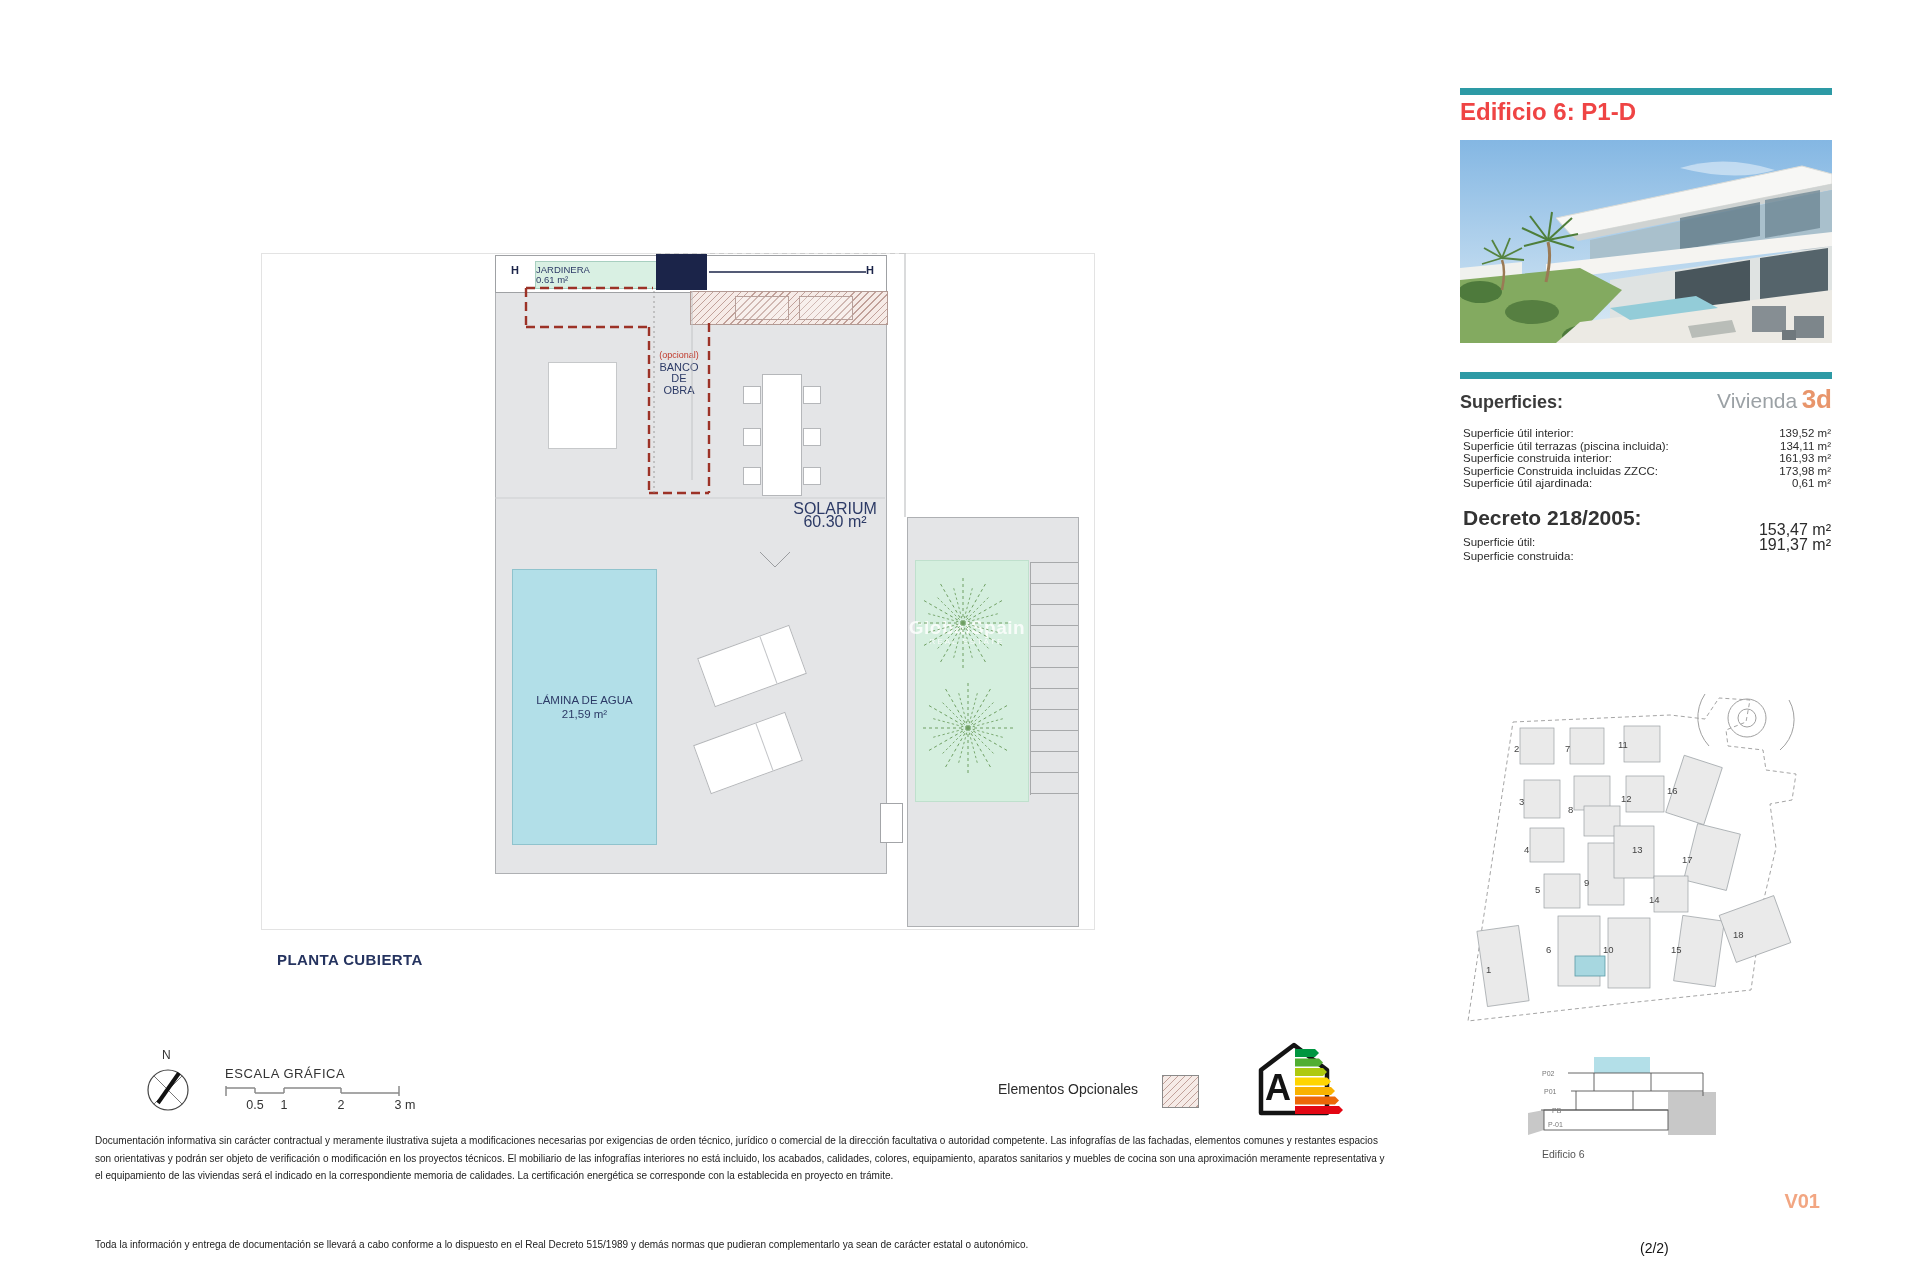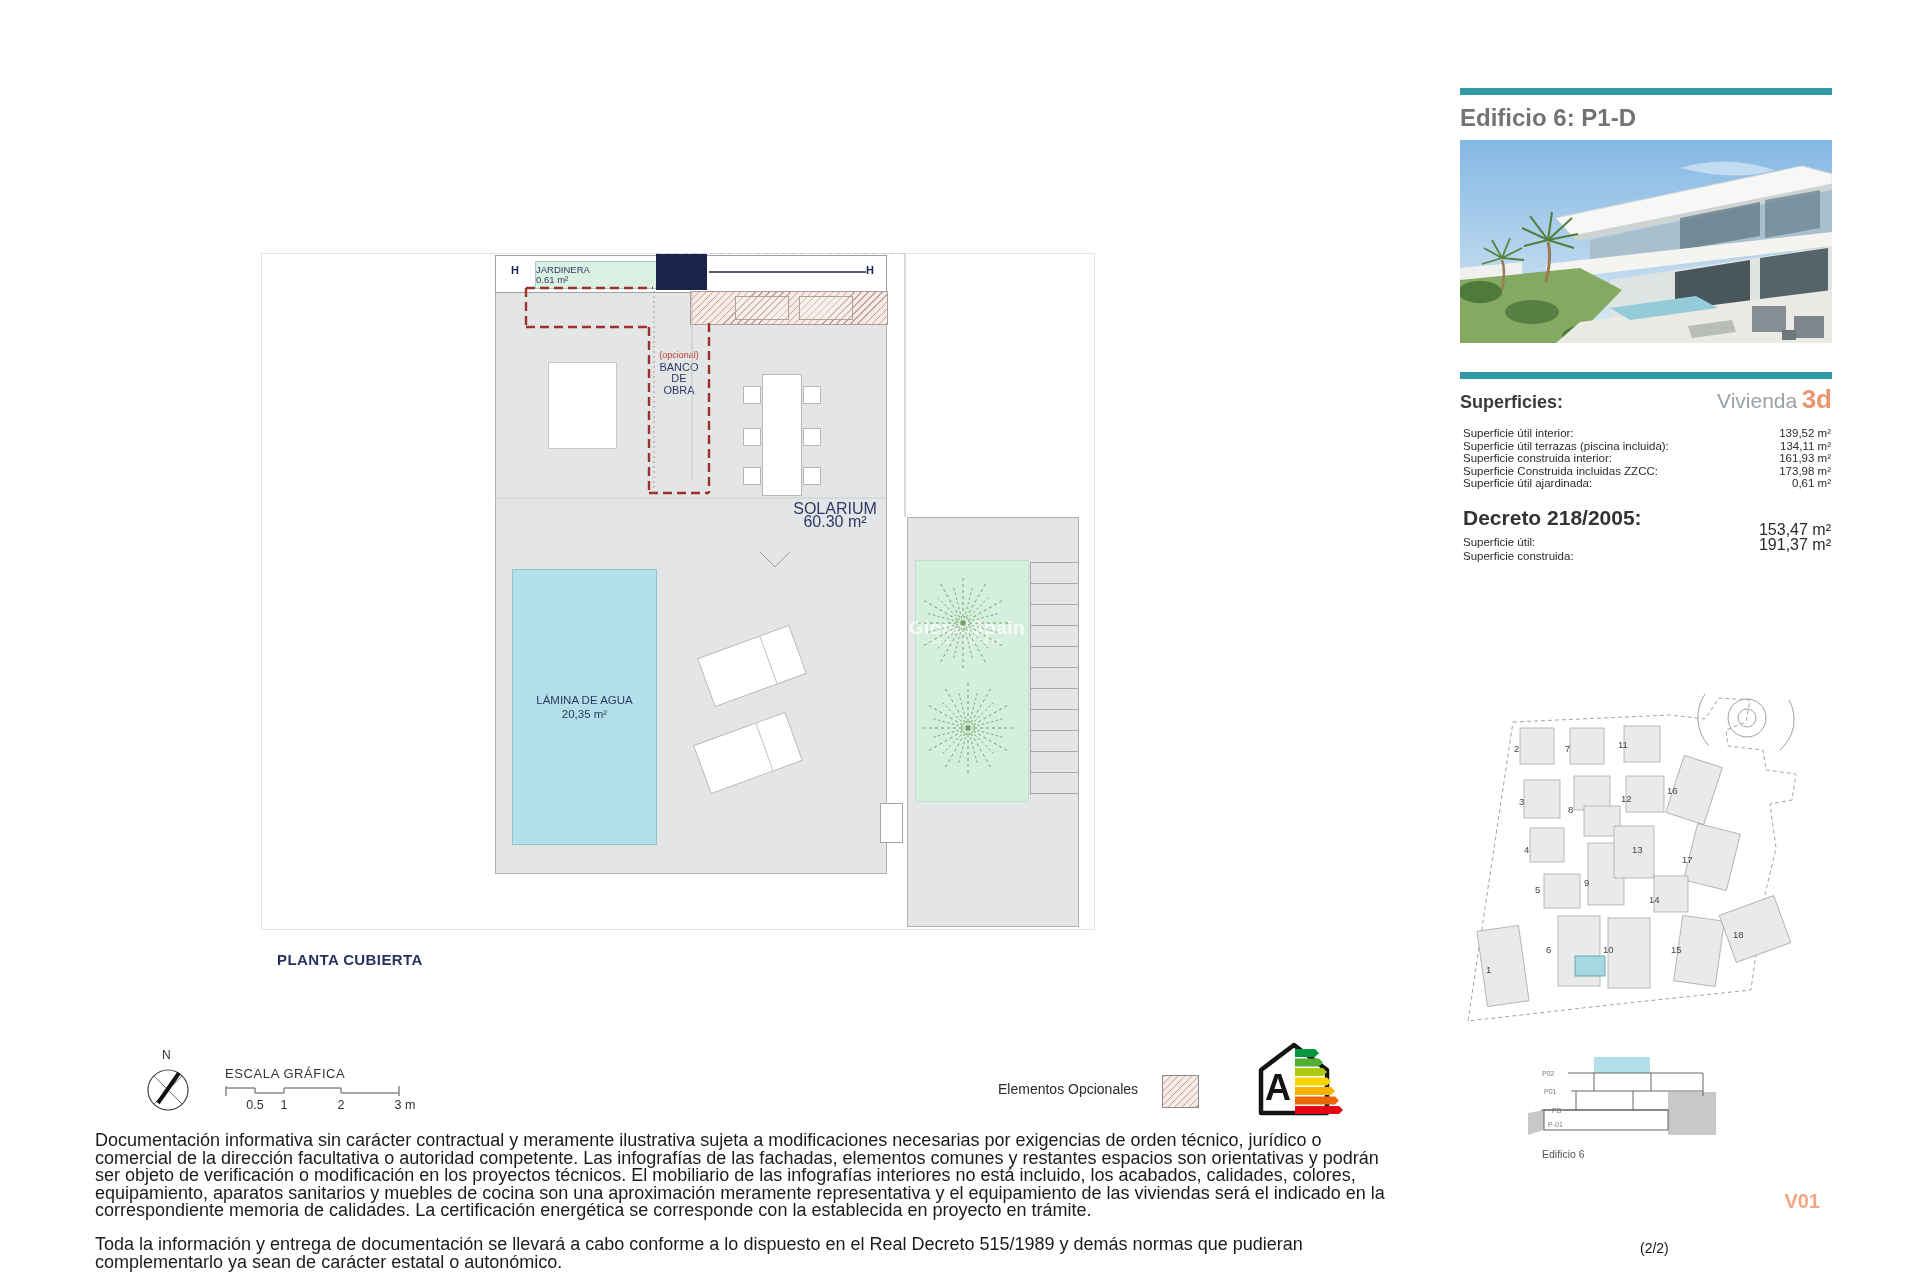"Edificio 6: P1-D" .rp-title { color: #737373 -> #ef4444; top: 104px -> 98px }
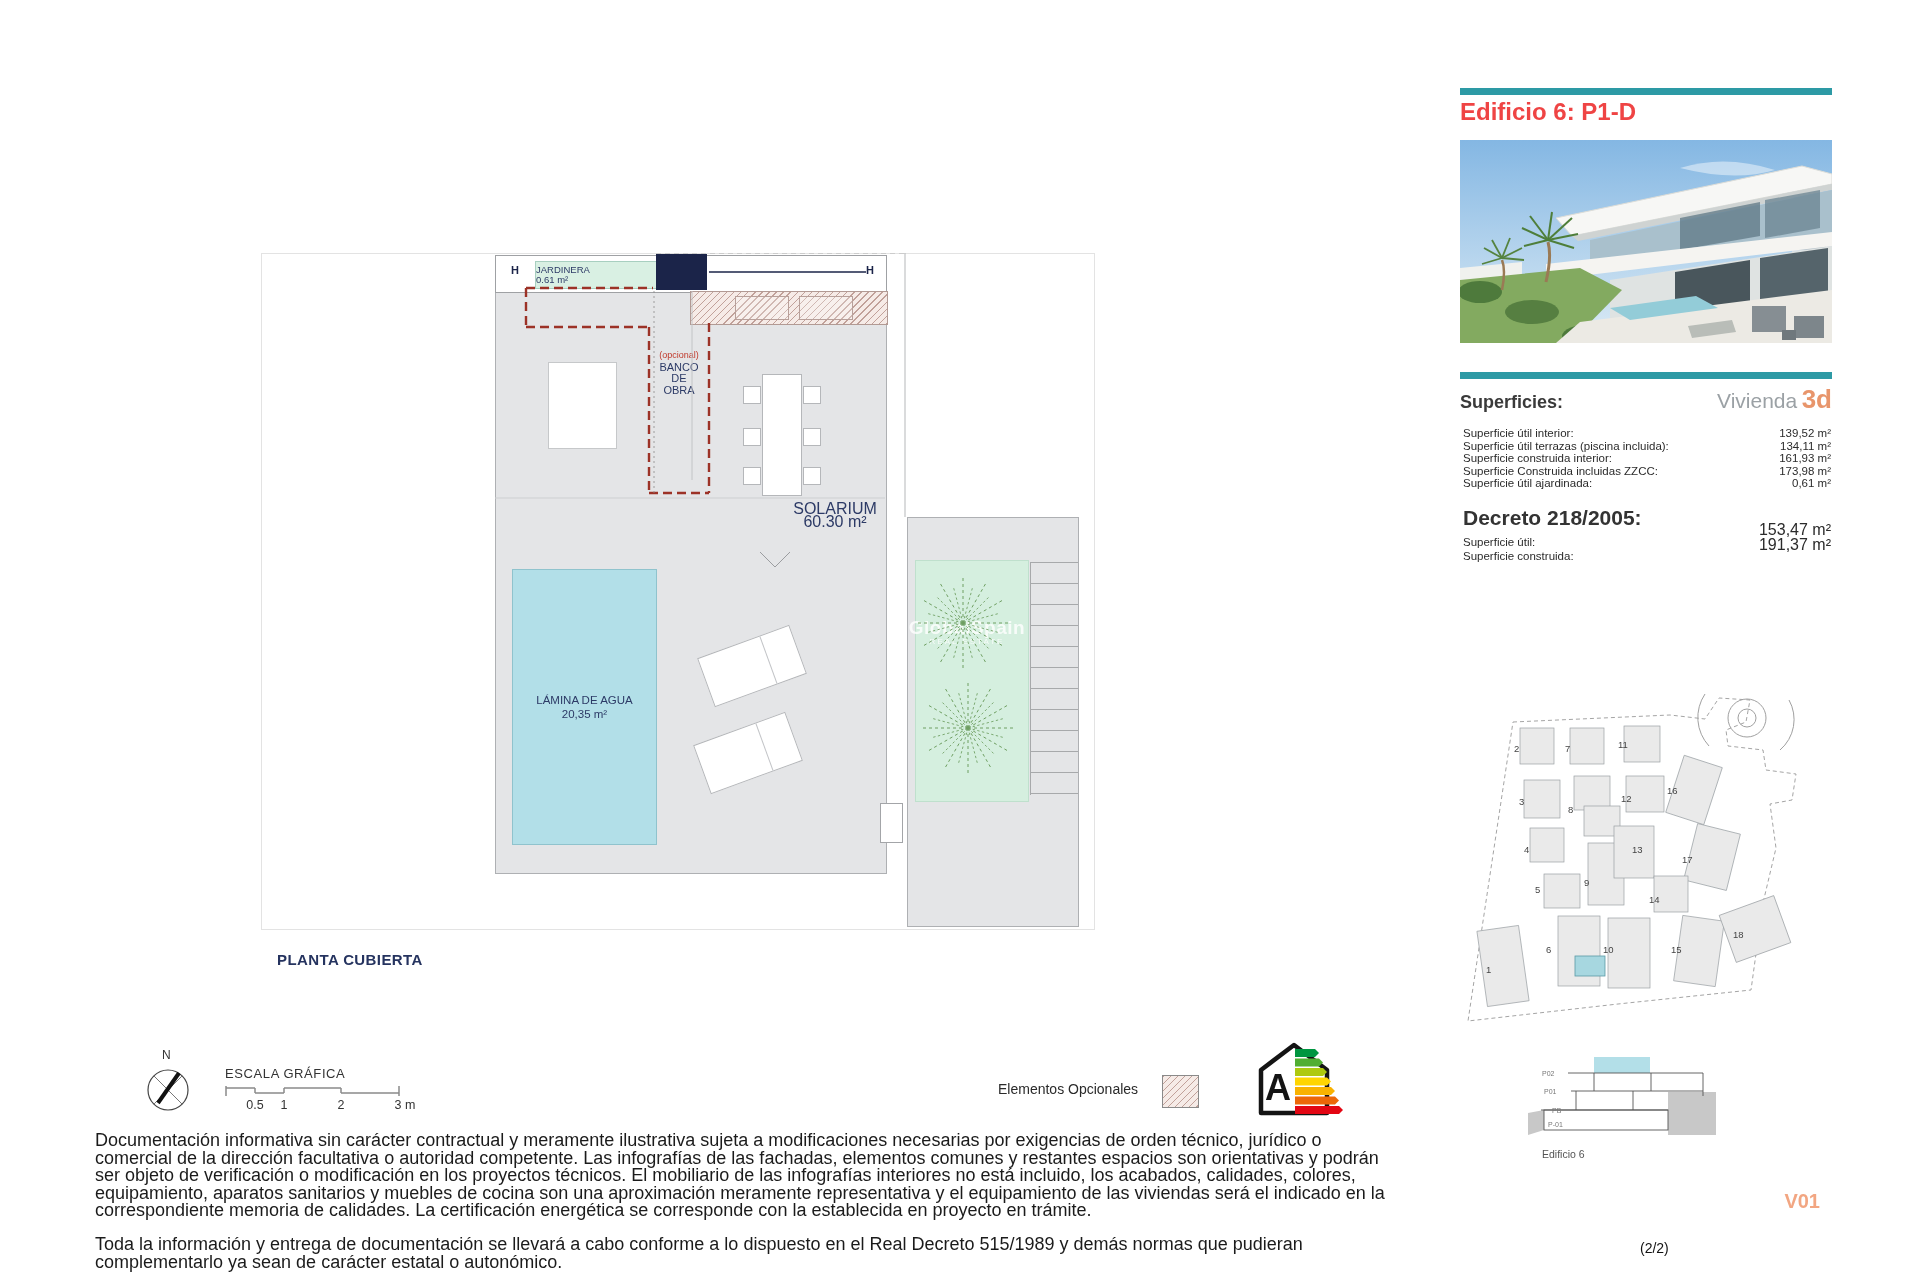"20,35 m²" span { text: 20,35 -> 21,59 }
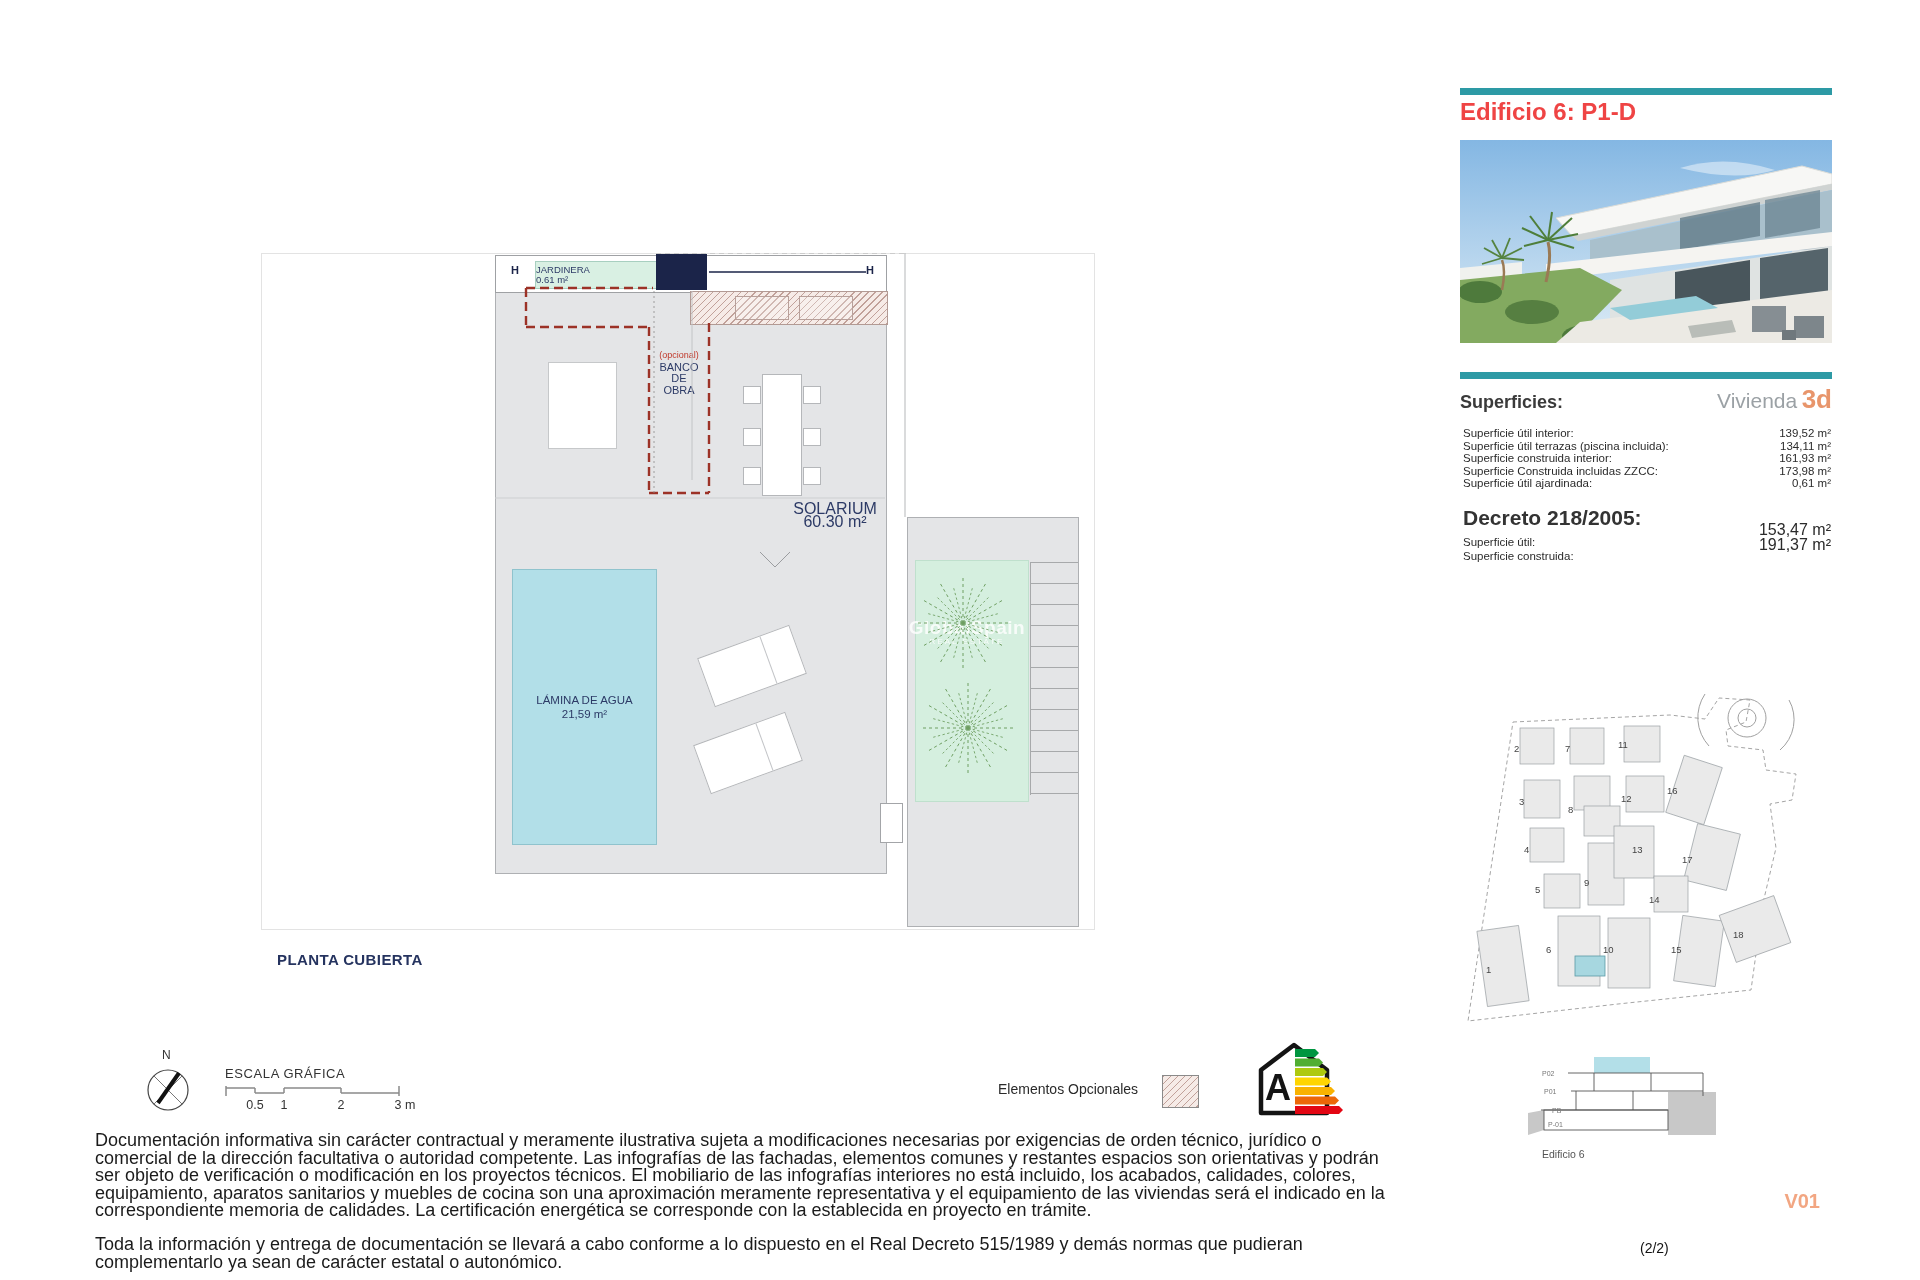"Documentación informativa sin carácter" .disc { font-size: 18px -> 10px }
